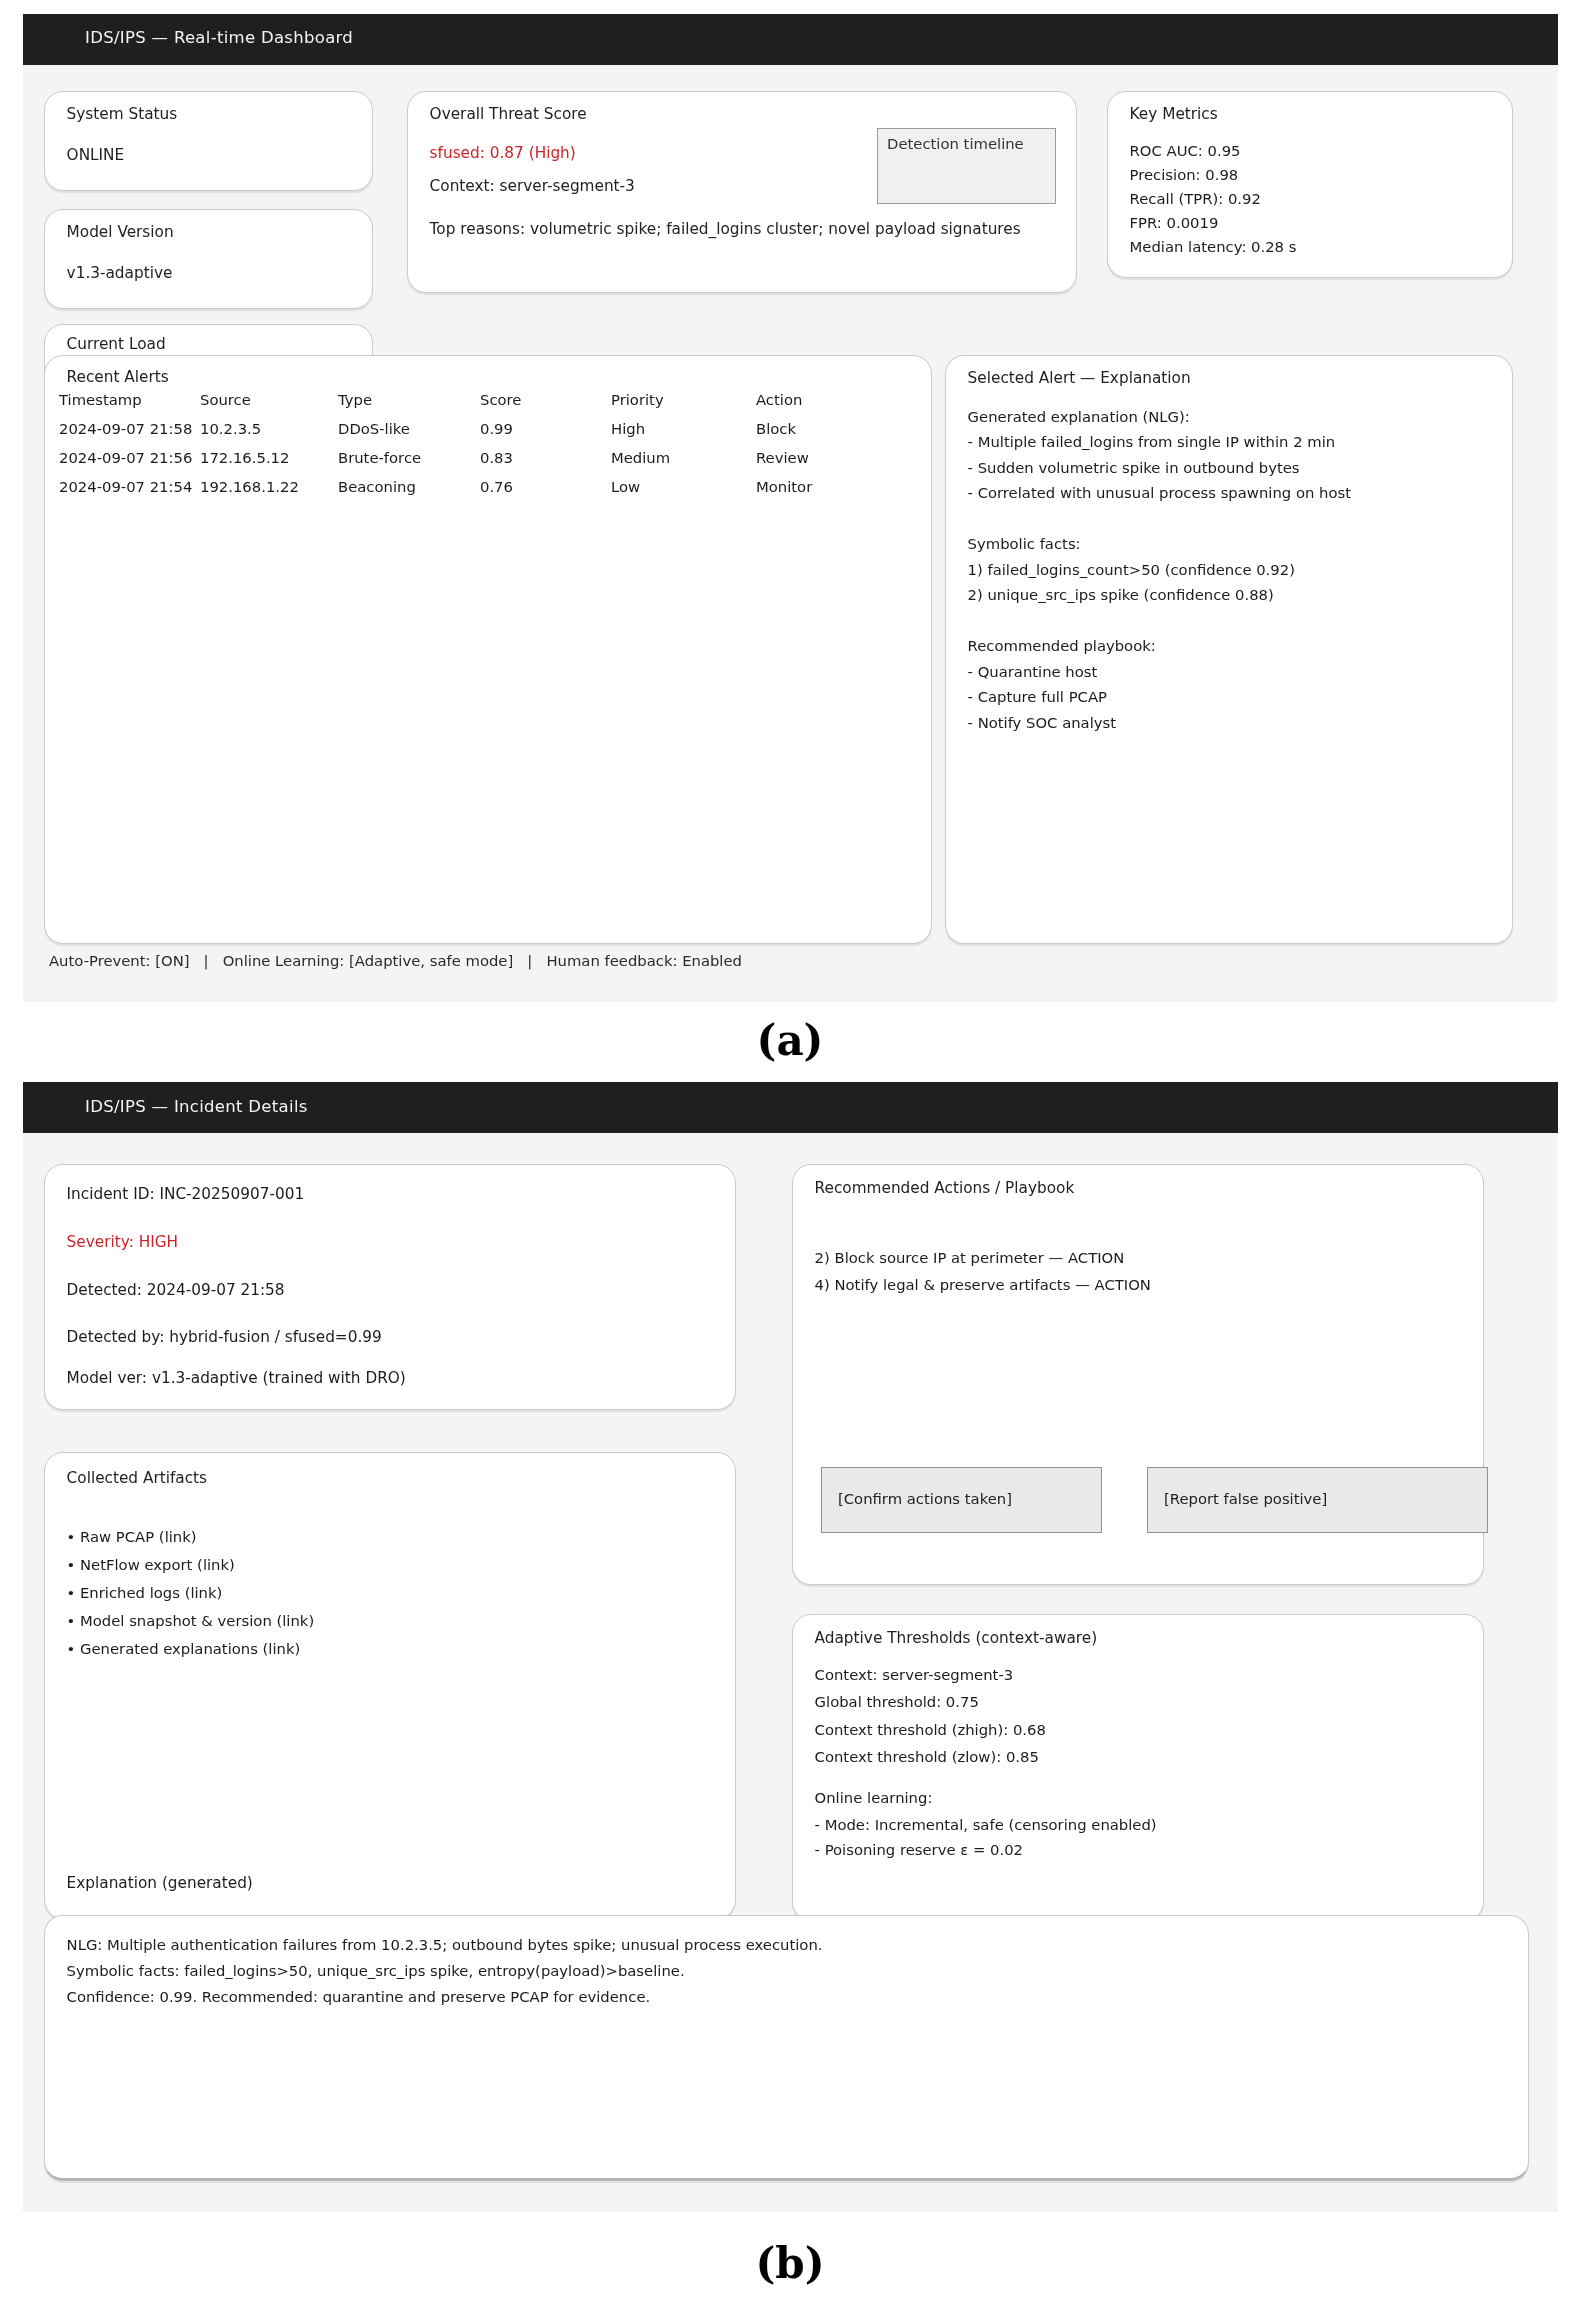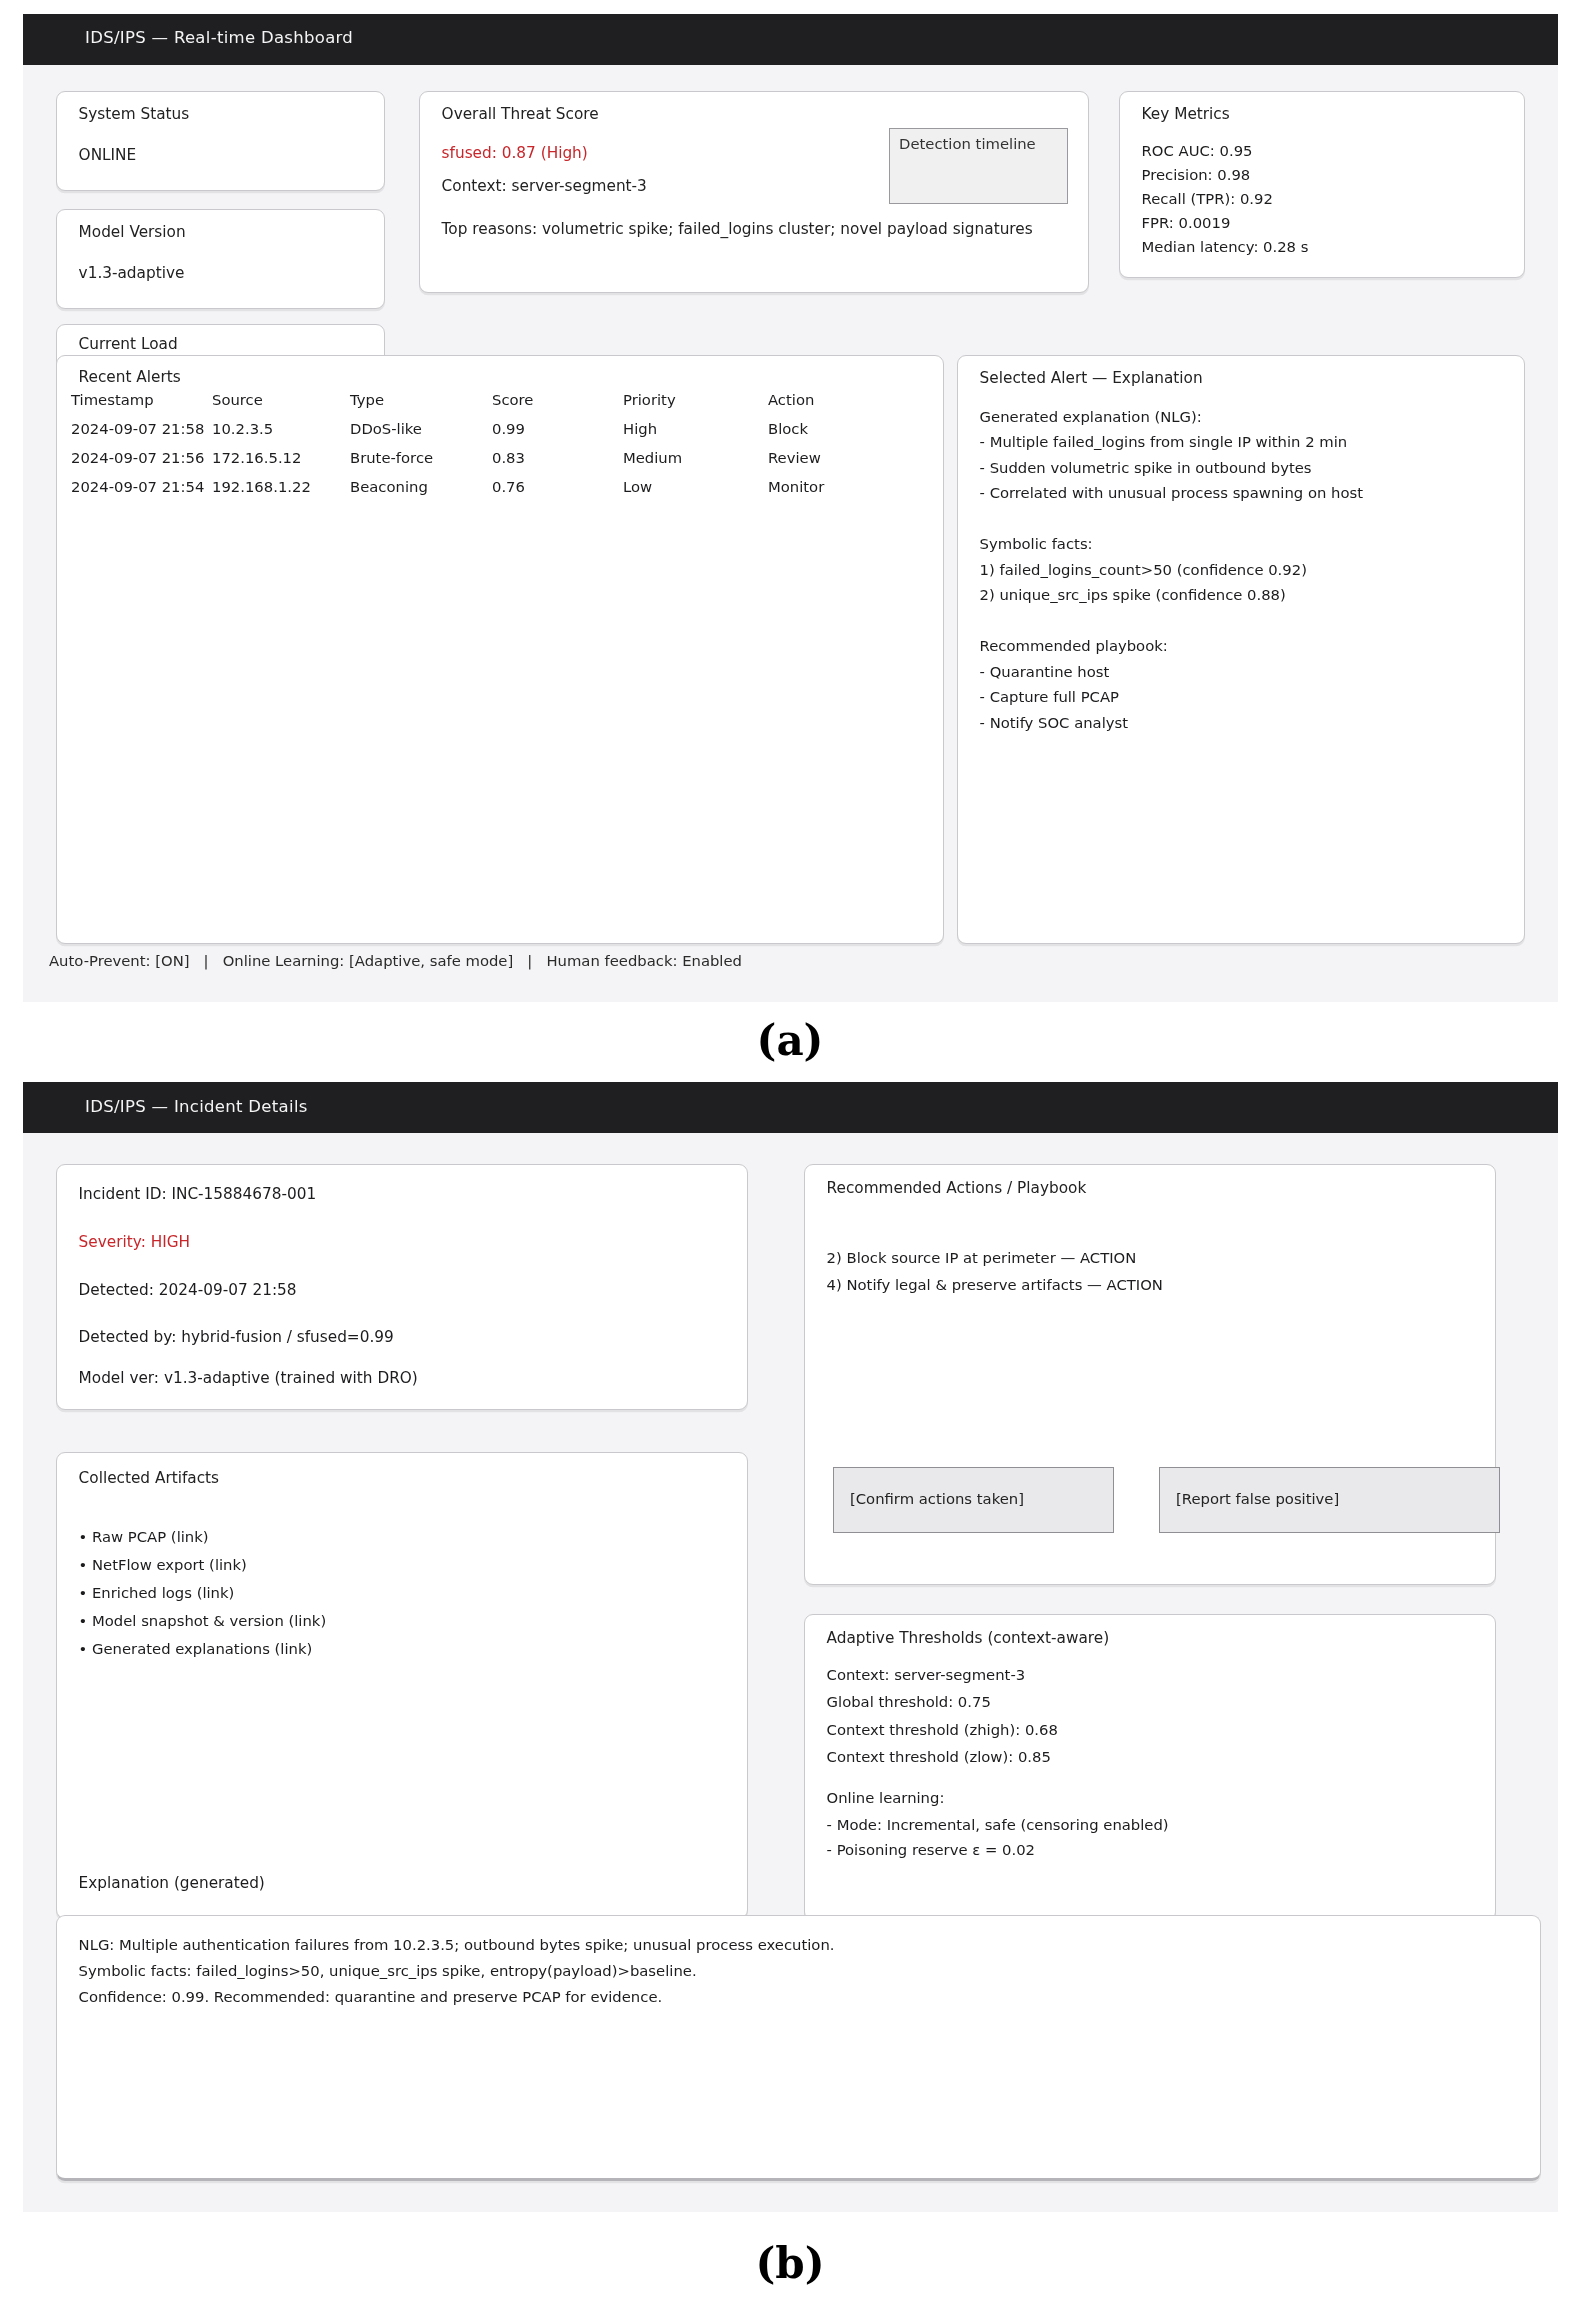"System Status" .panel { border-radius: 9px -> 19px; margin-left: 12px -> none }
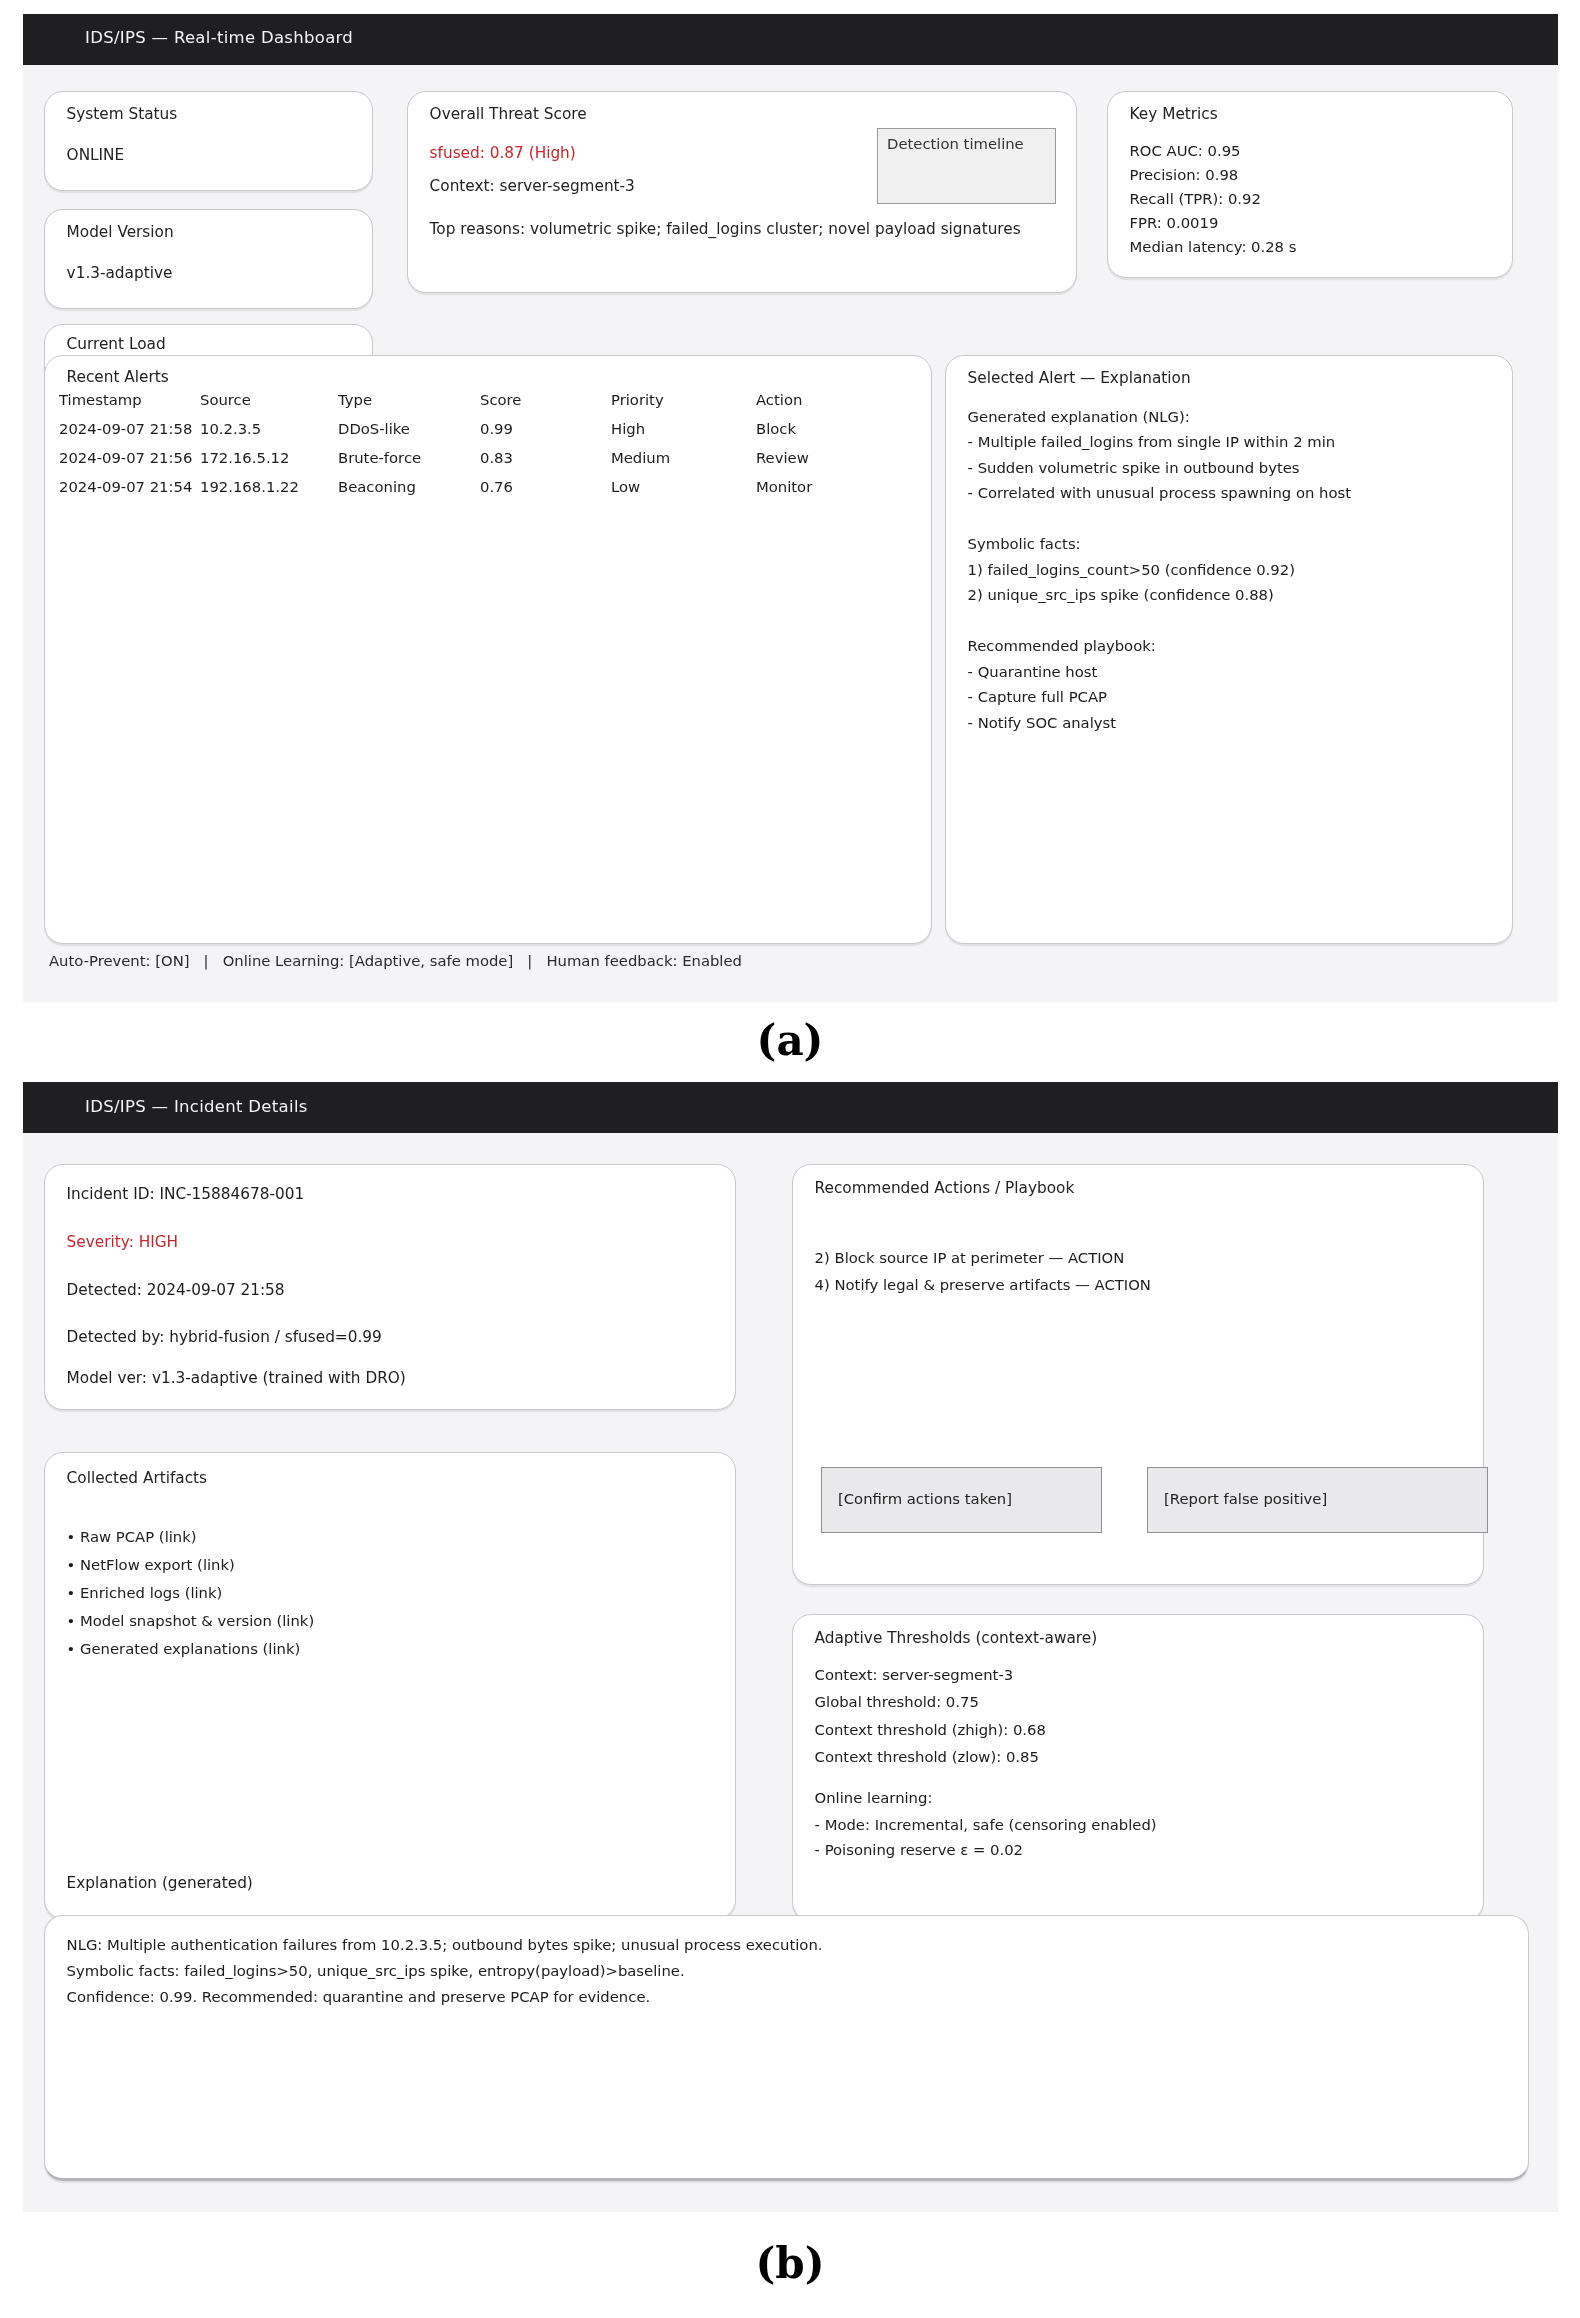"Incident ID: INC-15884678-001" div.iline { text: INC-15884678-001 -> INC-20250907-001 }
